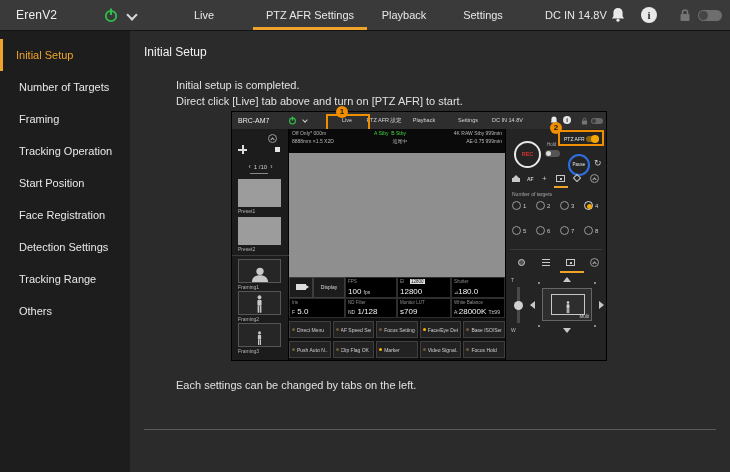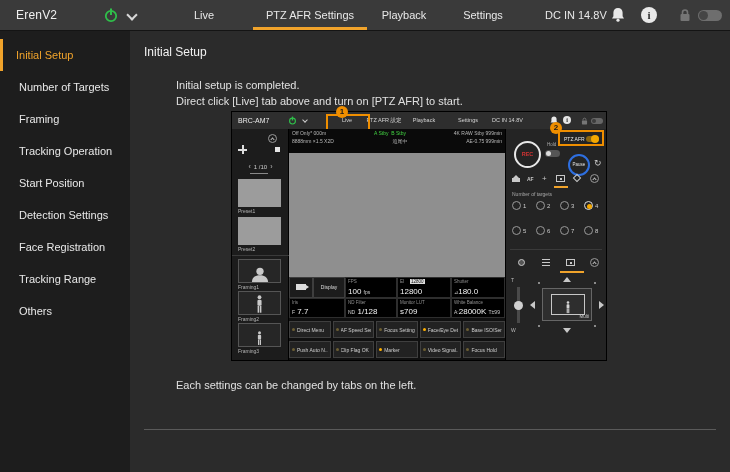"Detection Settings" div.side-item { order: before "Face Registration" -> after "Face Registration" }
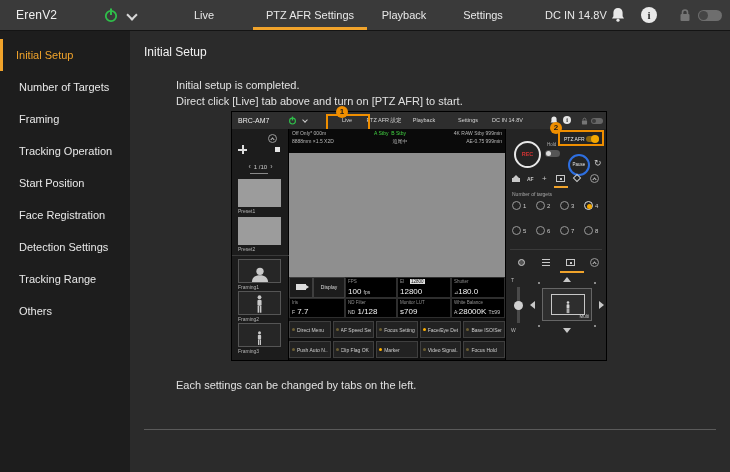"7.7" span { text: 7.7 -> 5.0 }
